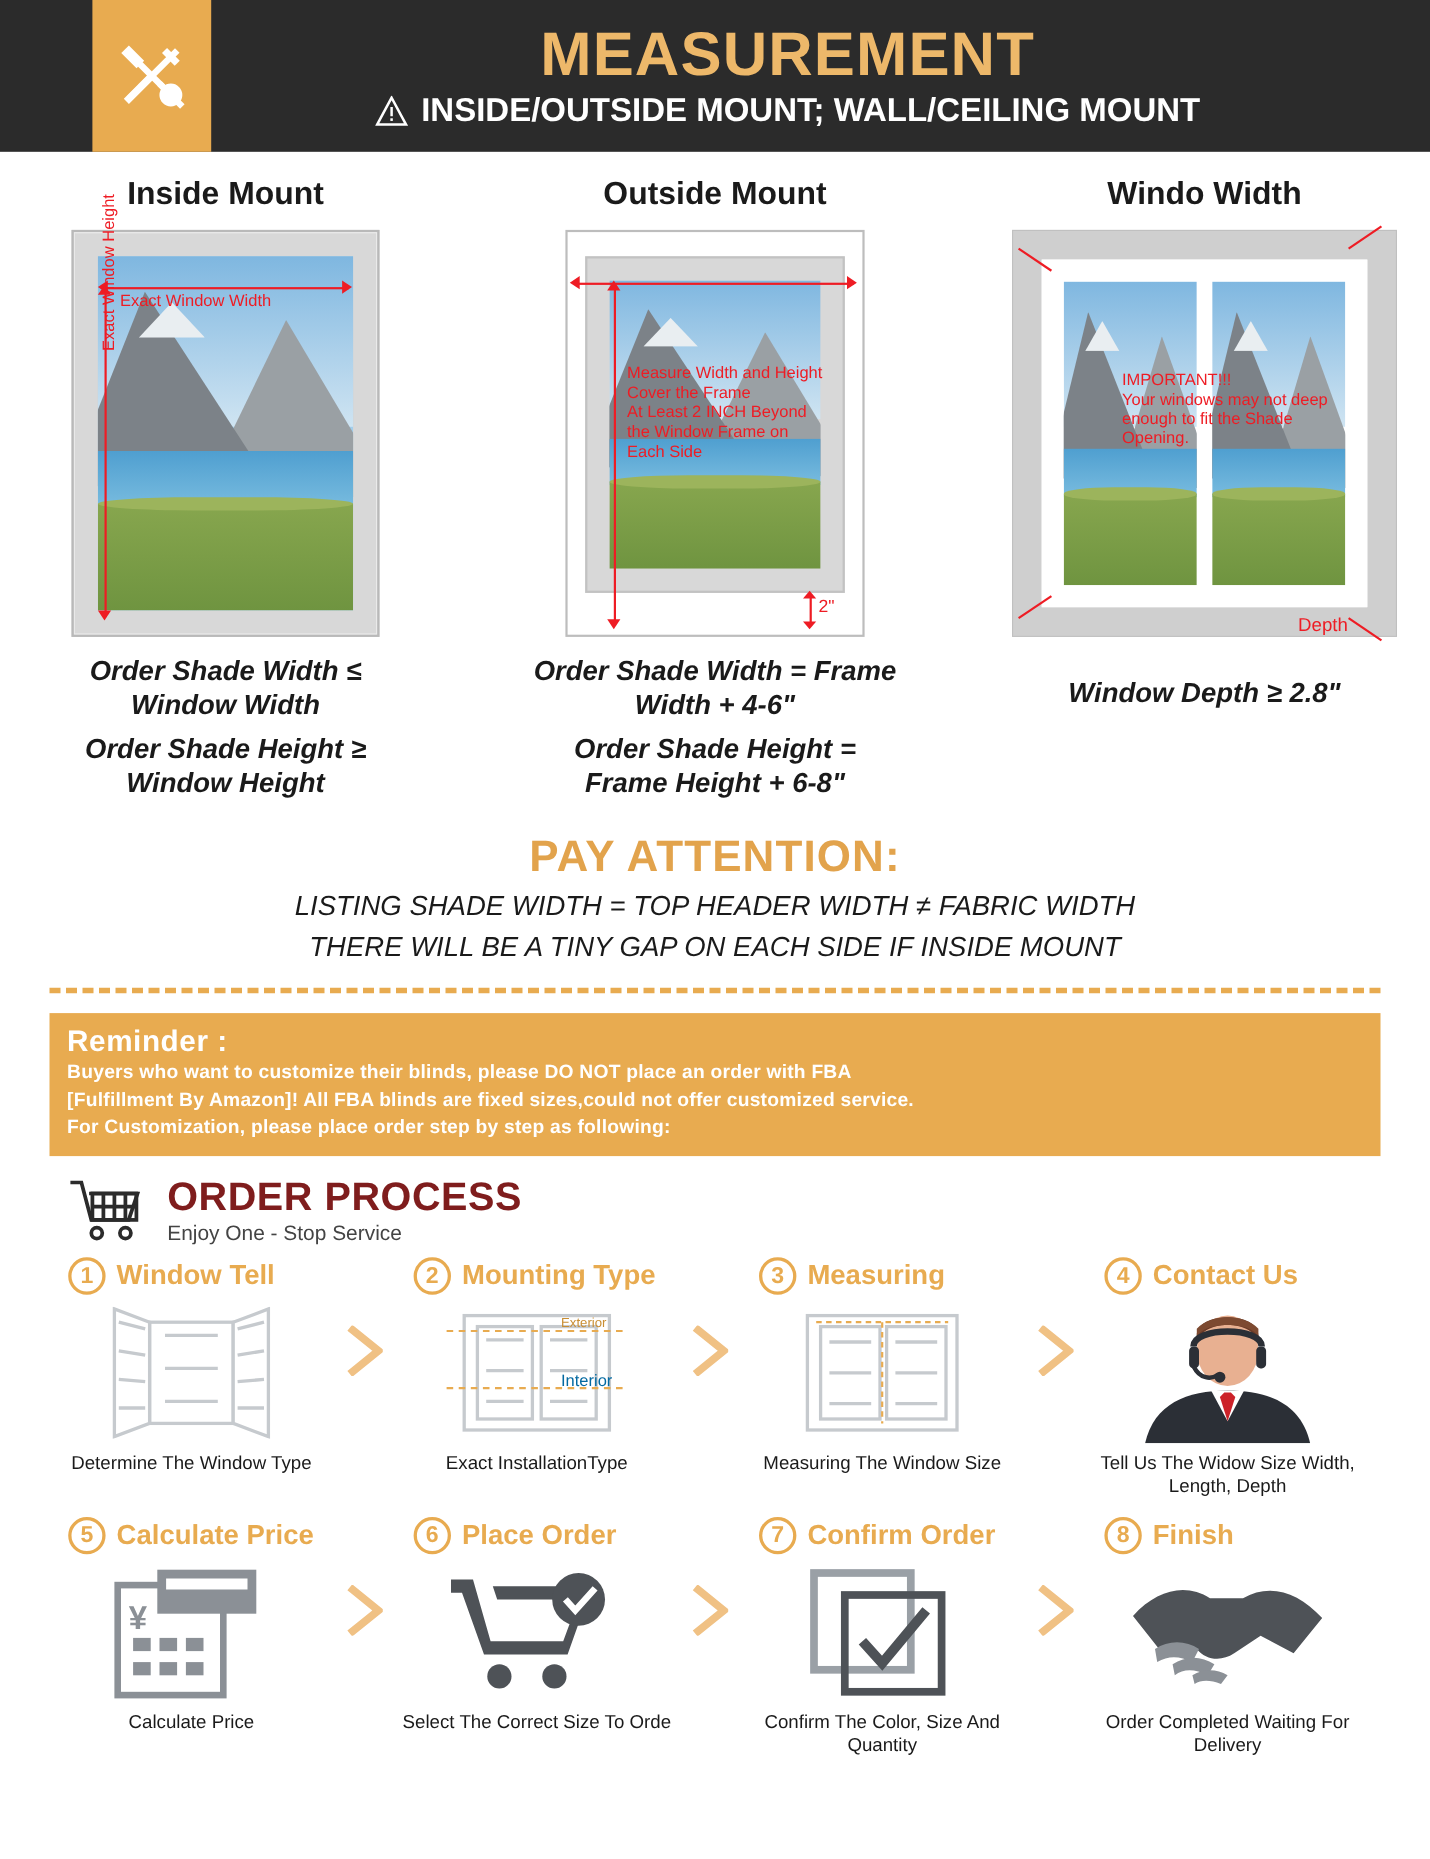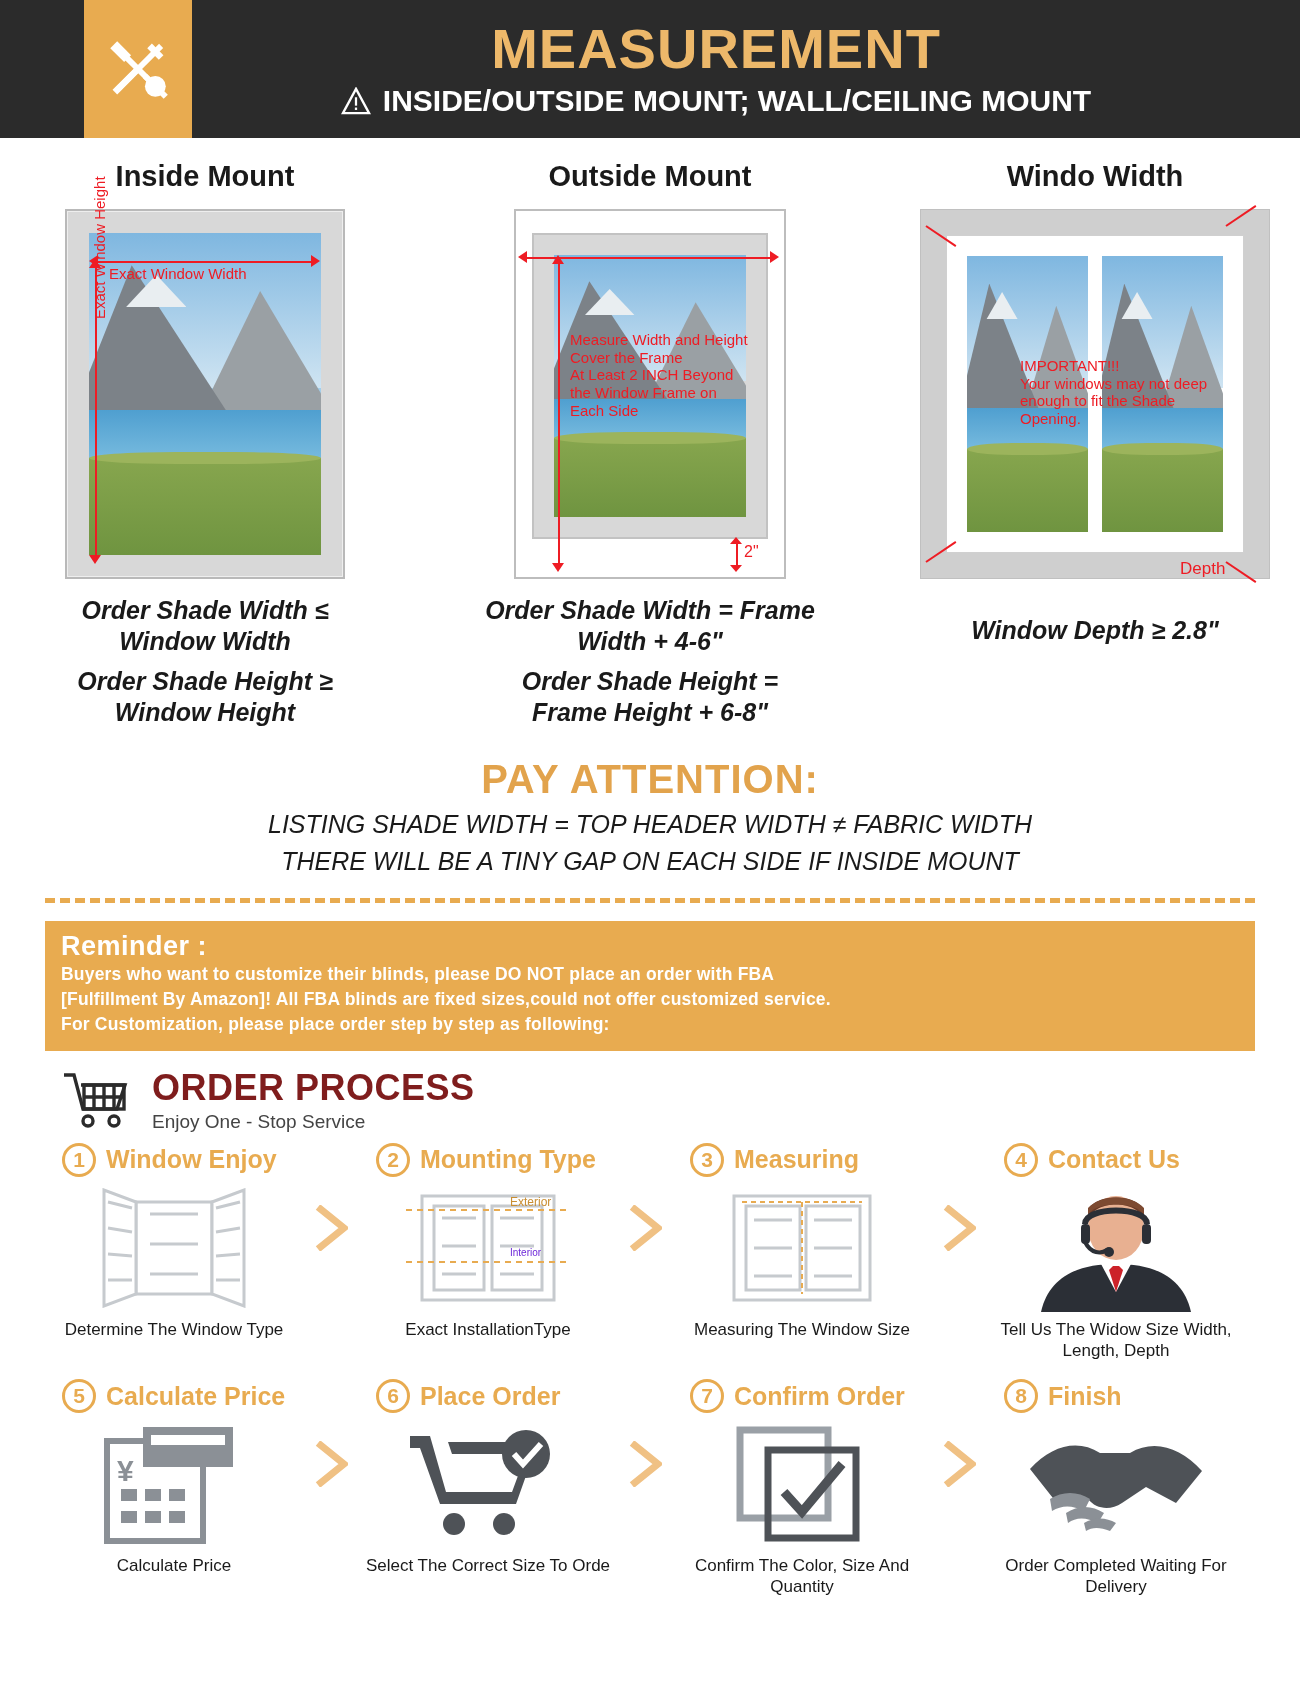"IMPORTANT!!!" div.ann { margin-top: 20px -> none }
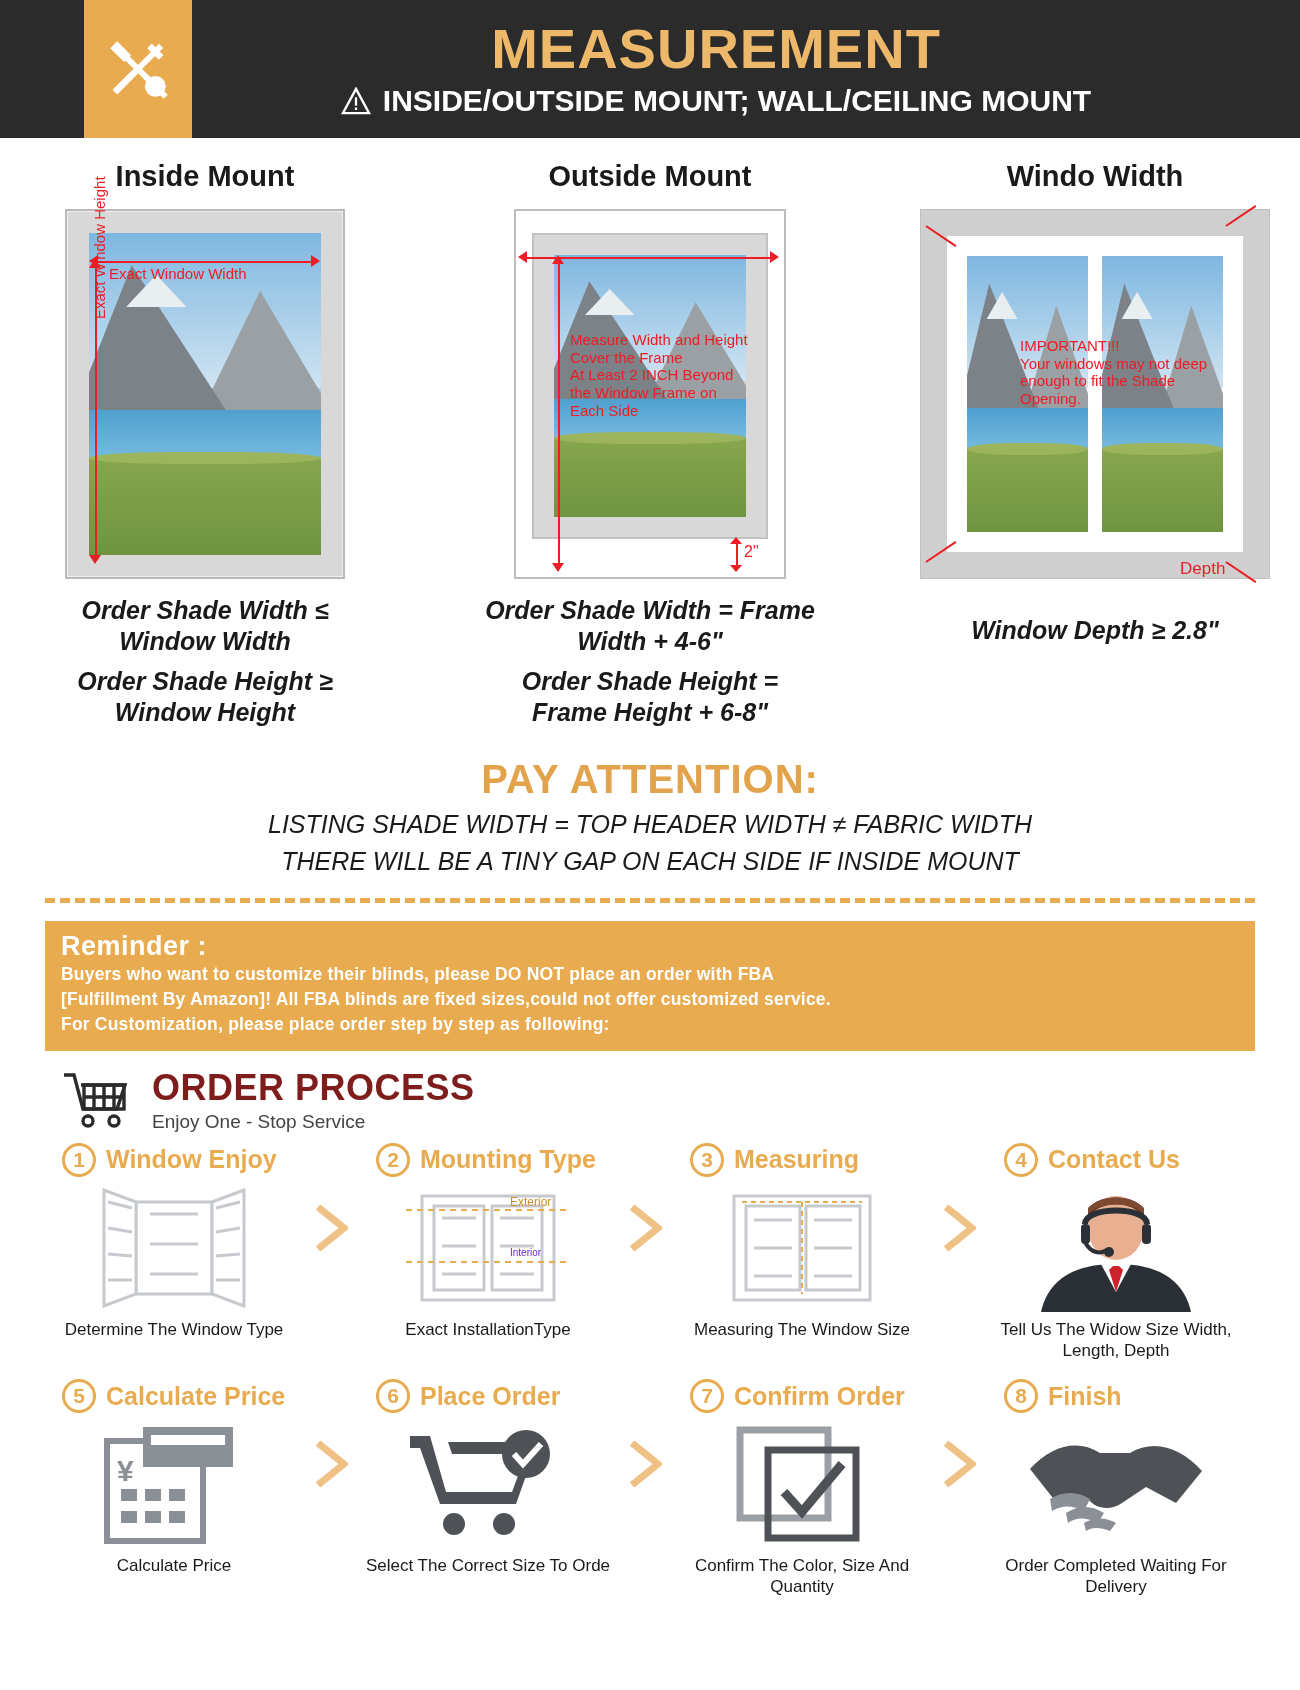"Window Enjoy" div.step-label { text: Enjoy -> Tell }
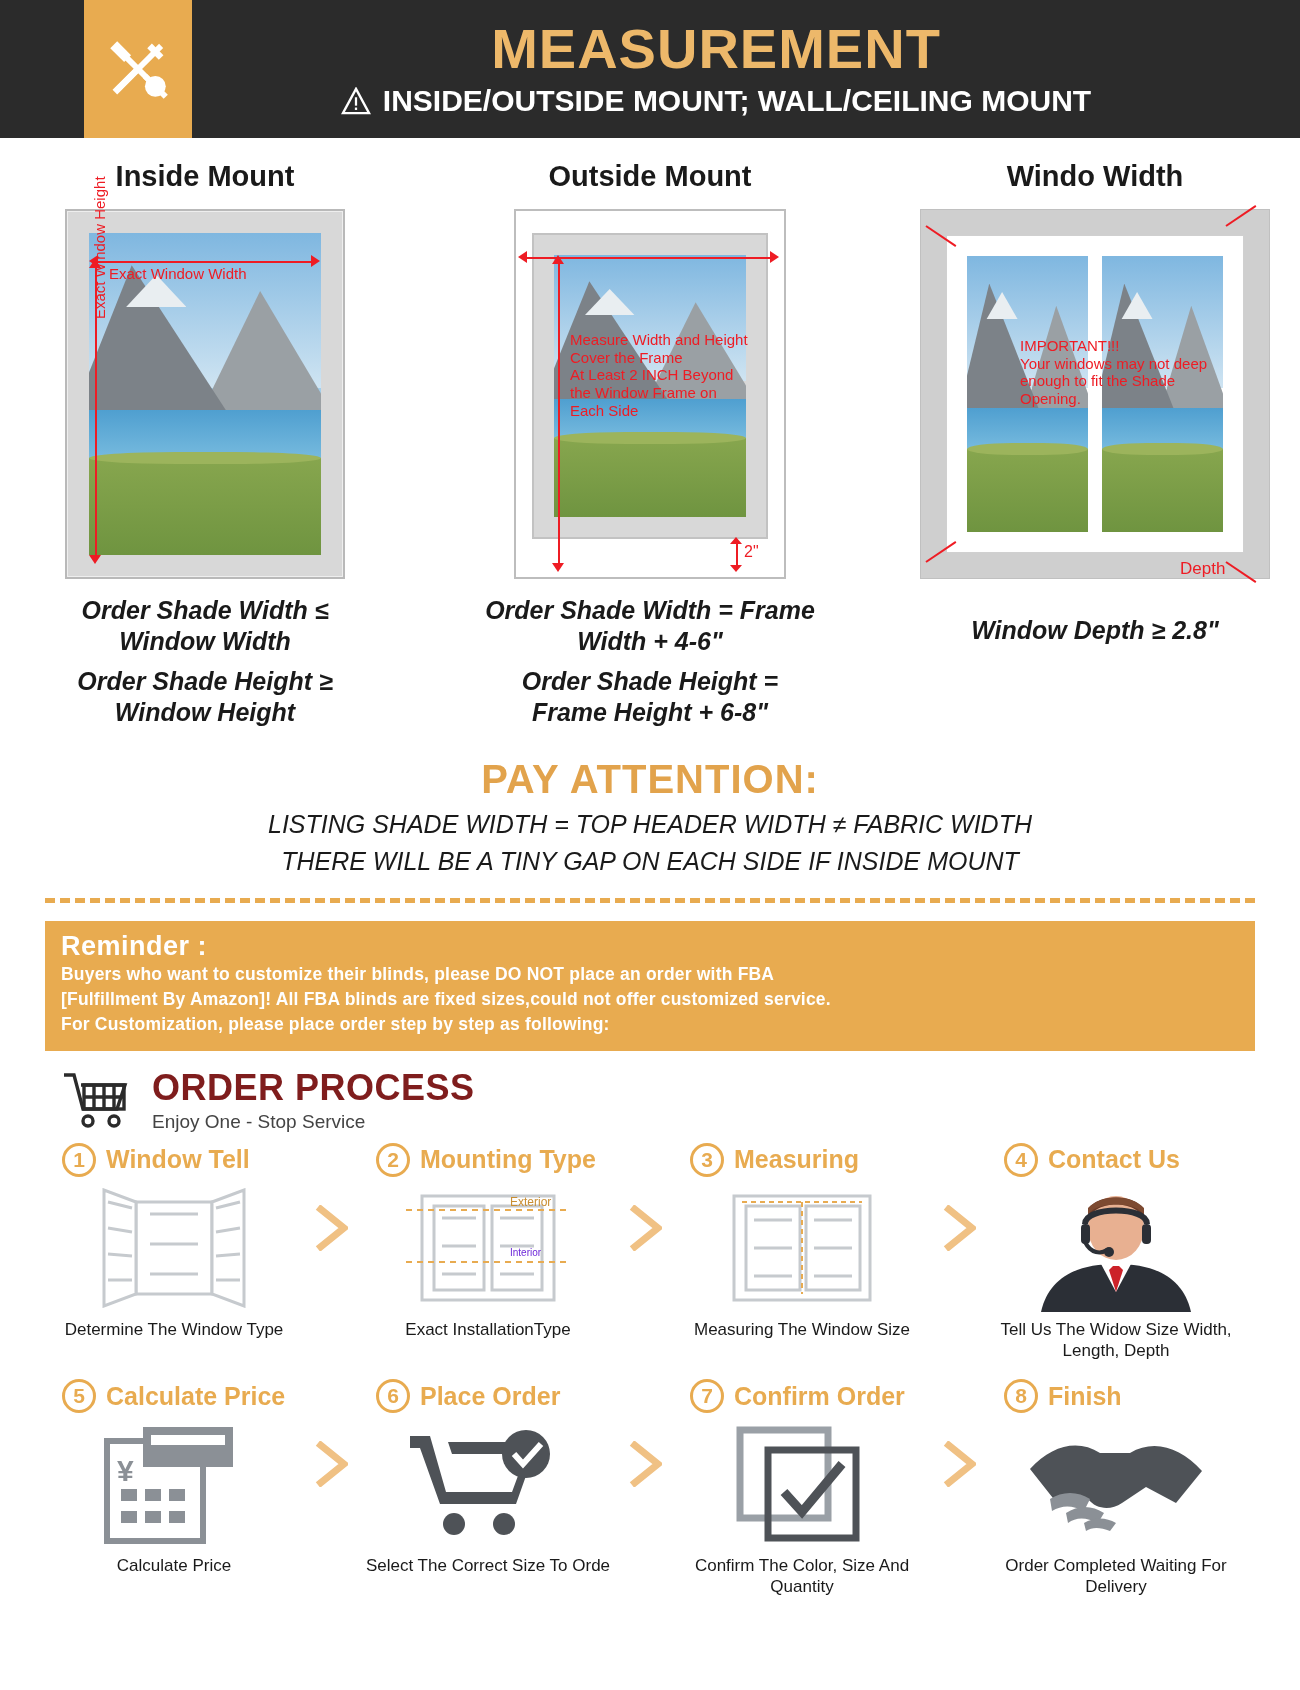"Interior" span { color: #6d28d9 -> #0369a1; font-size: 10px -> 15px }
